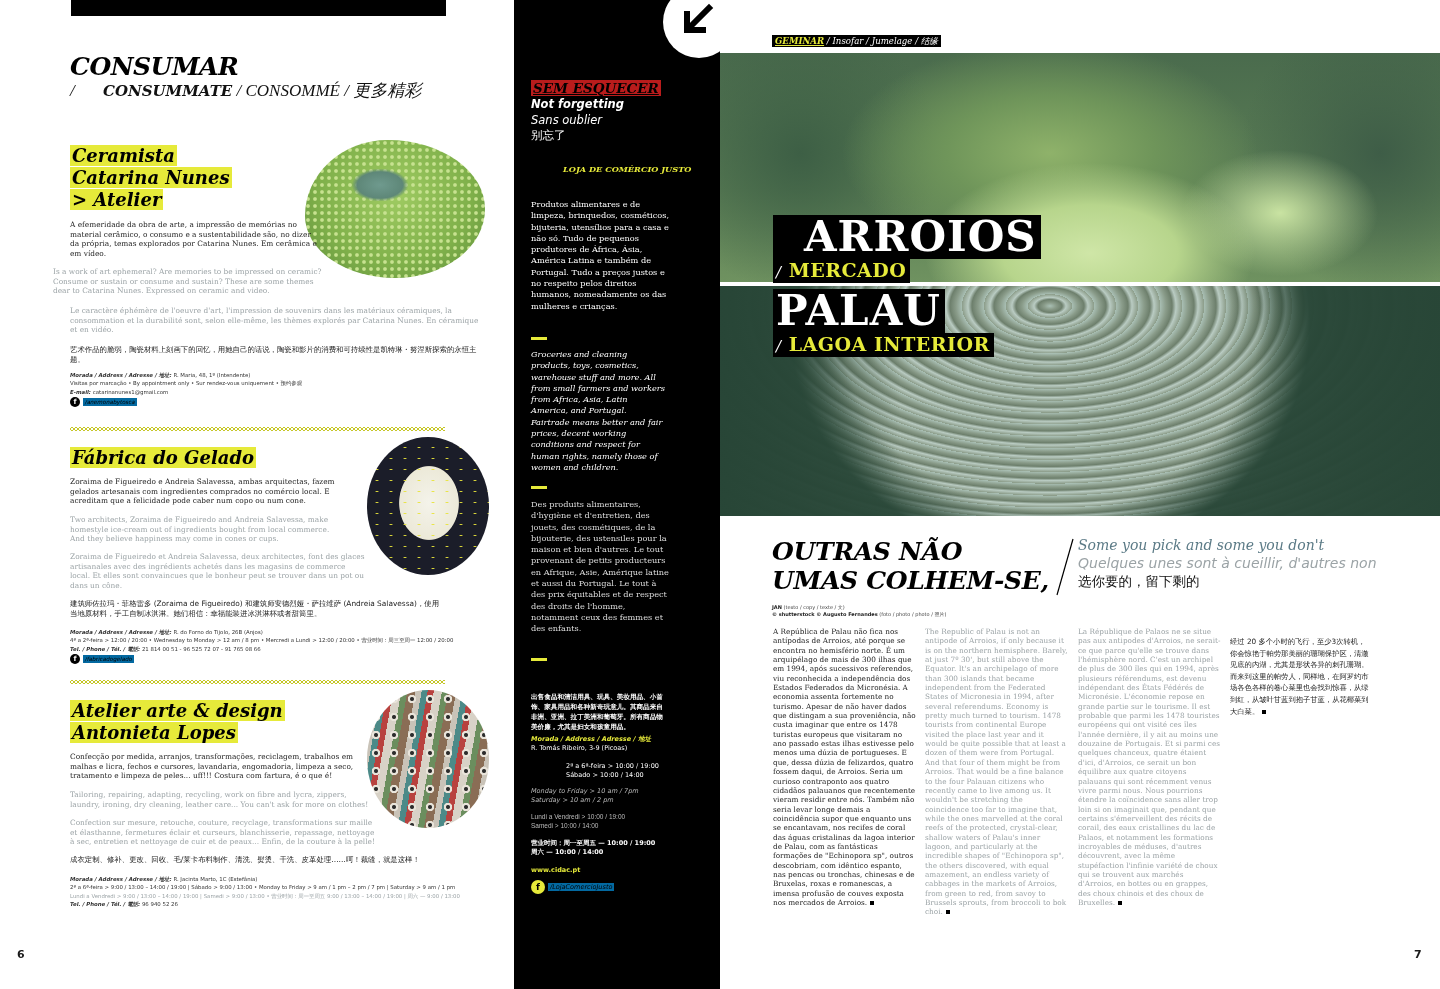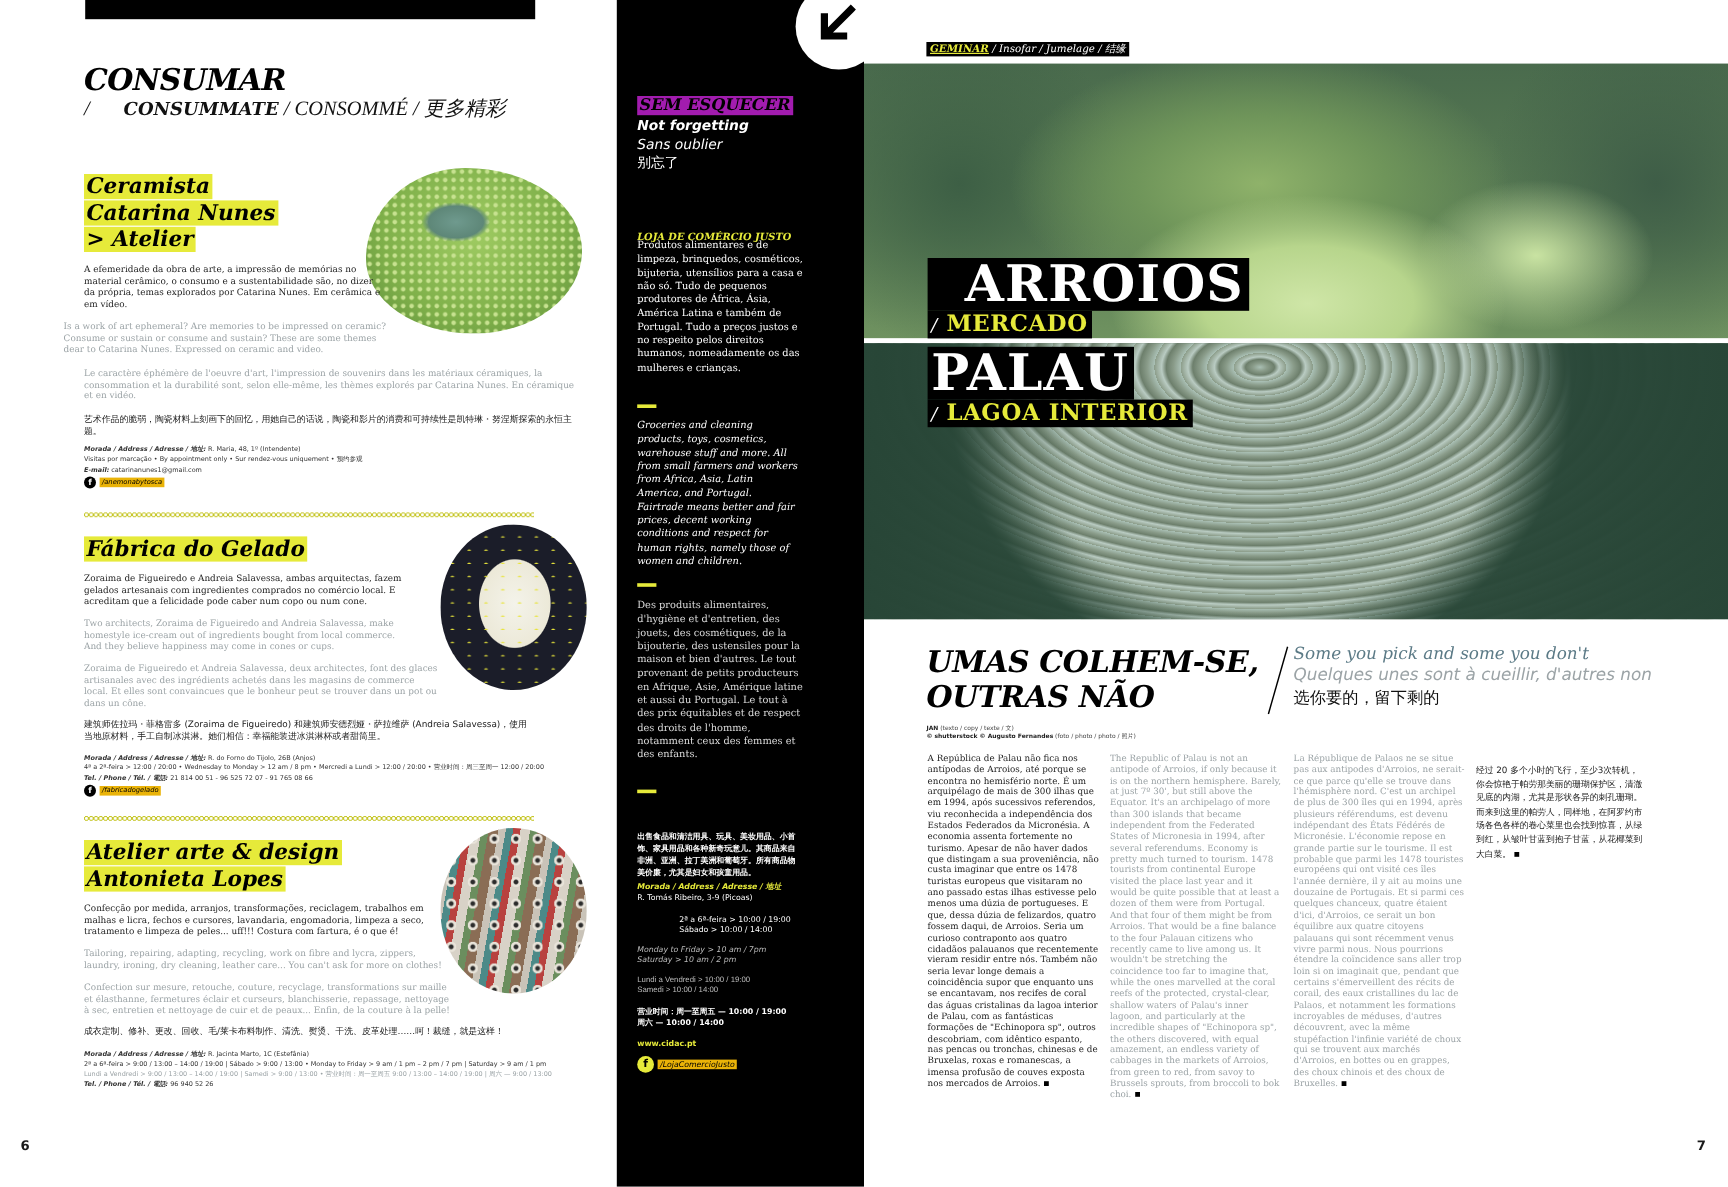"SEM ESQUECER" .hl { background: #a21caf -> #b91c1c; text-decoration: none -> underline }
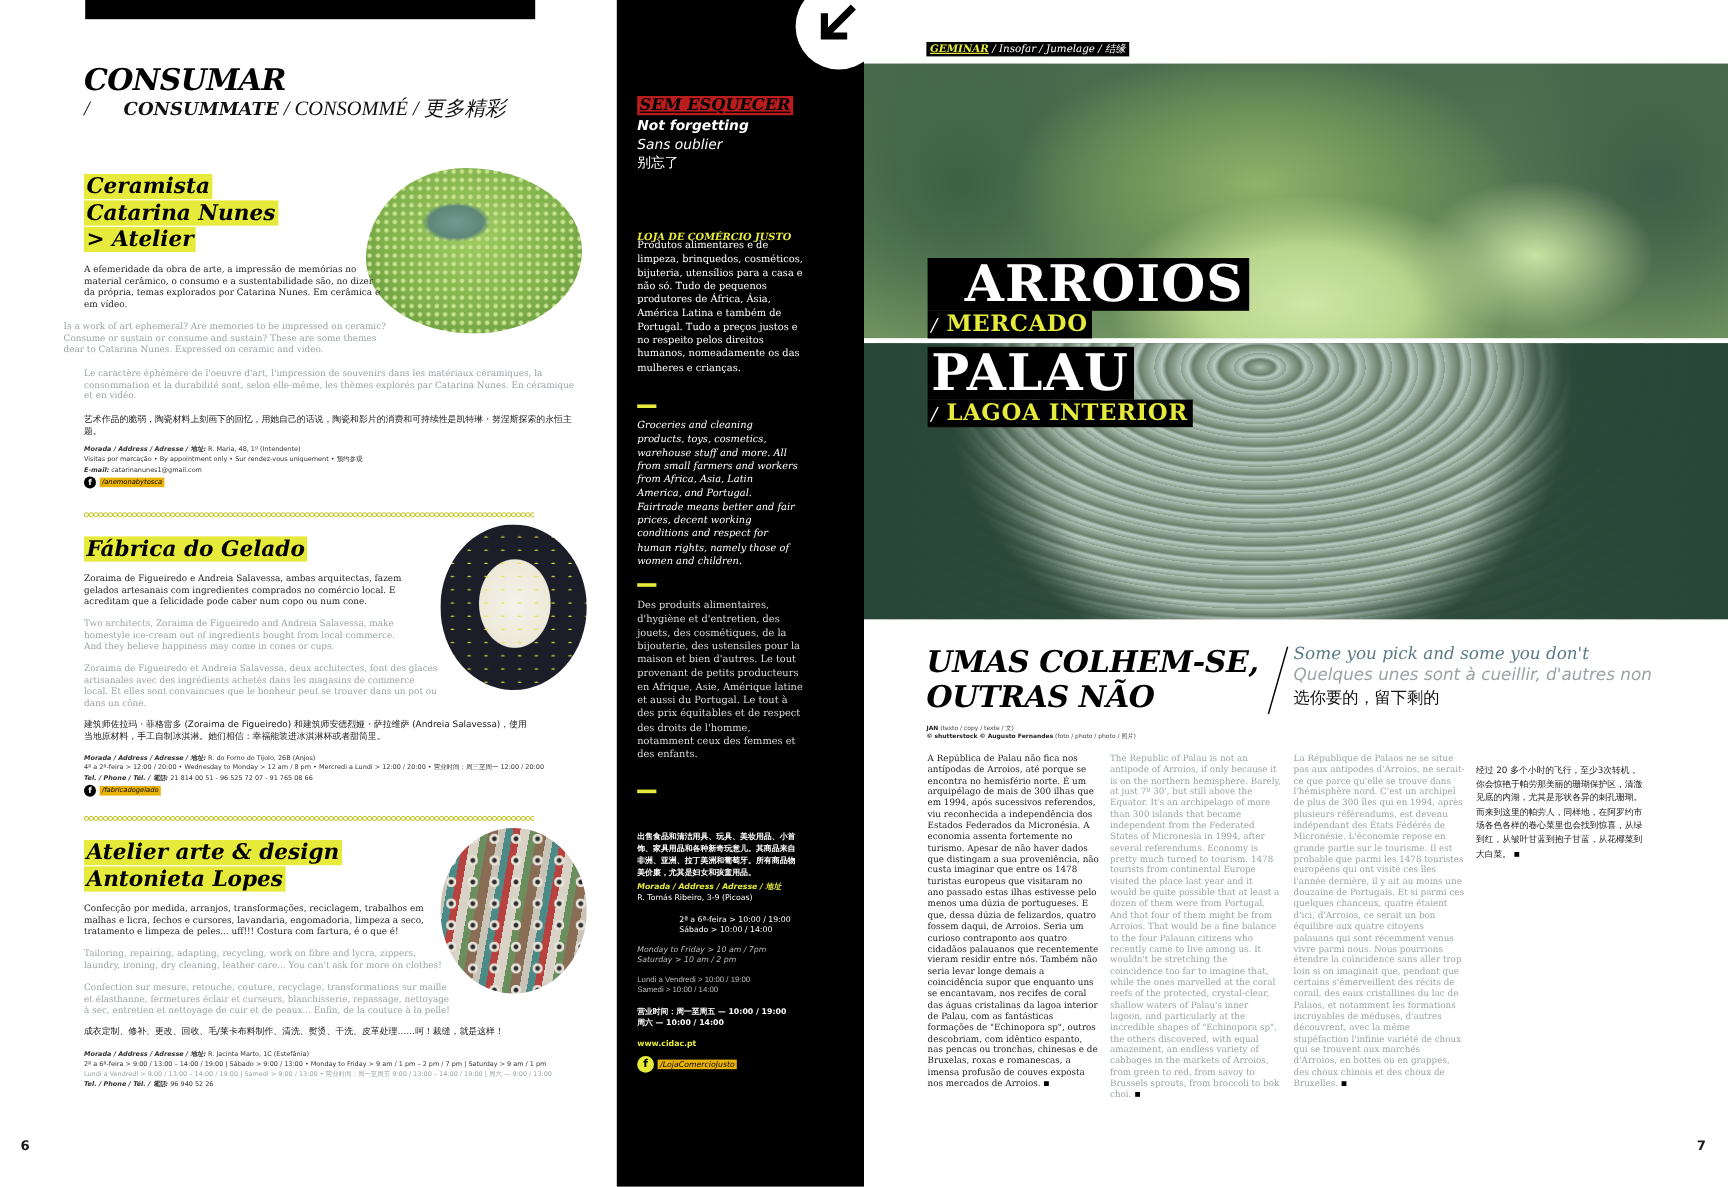"LOJA DE COMÉRCIO JUSTO" #bc-shop { margin-left: none -> 32px; top: 192px -> 164px }
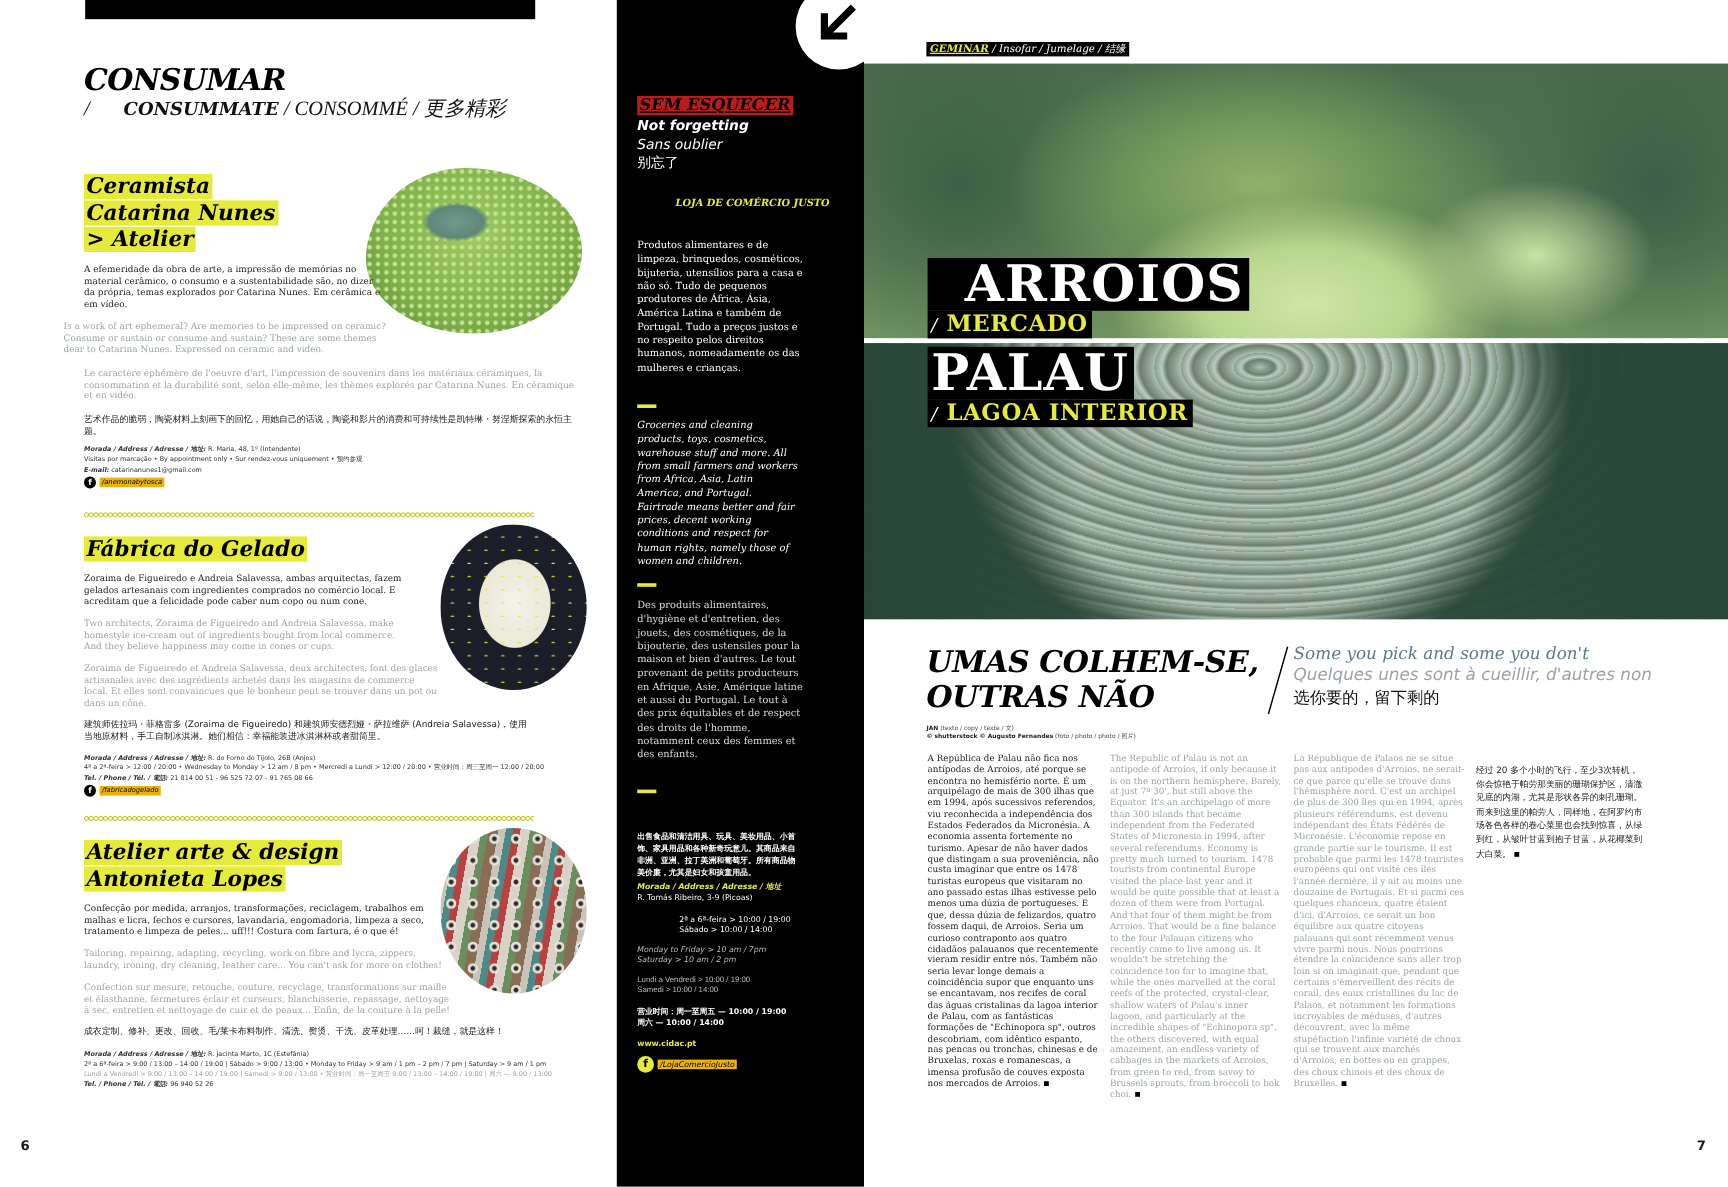"UMAS COLHEM-SE," div { order: before "OUTRAS NÃO" -> after "OUTRAS NÃO" }
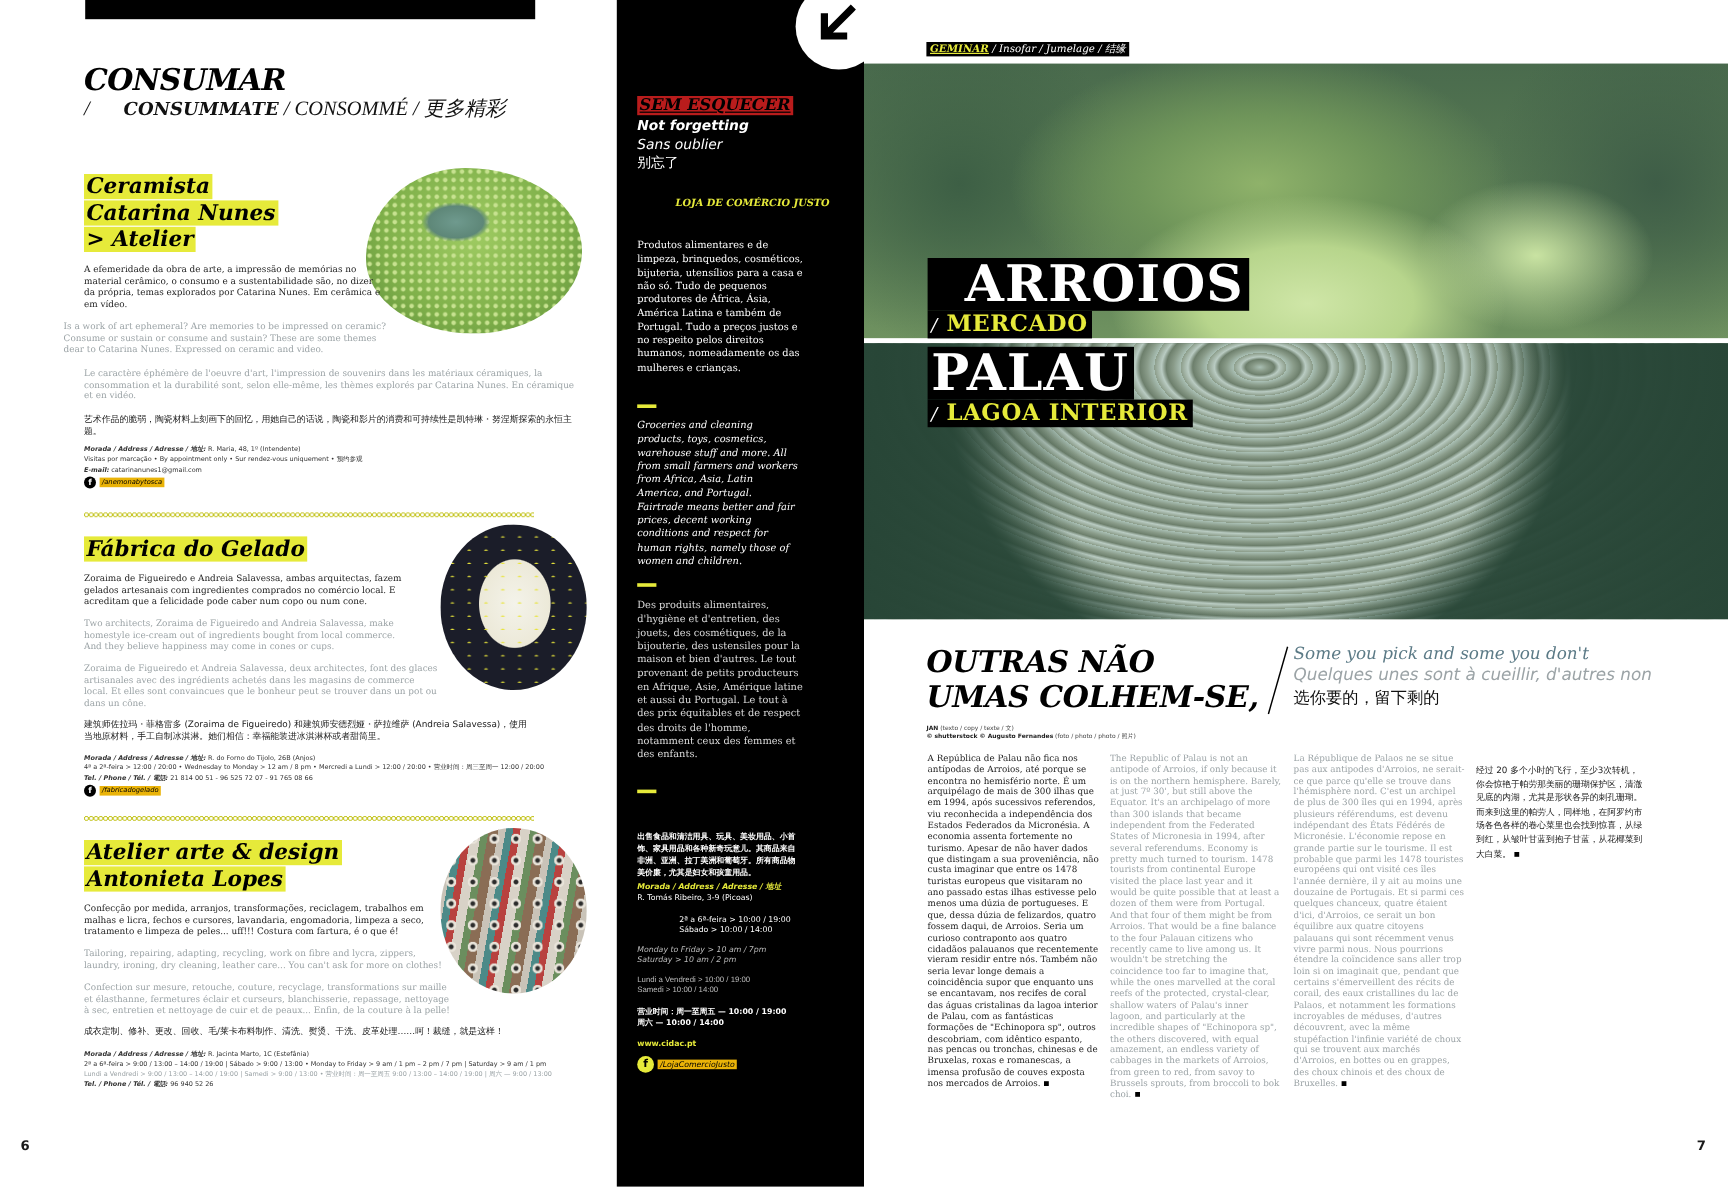"/LojaComercioJusto" .fb-handle { background: #eab308 -> #0369a1 }
